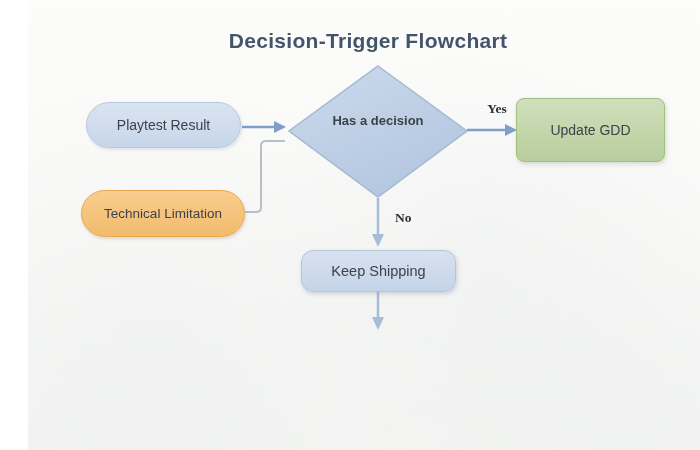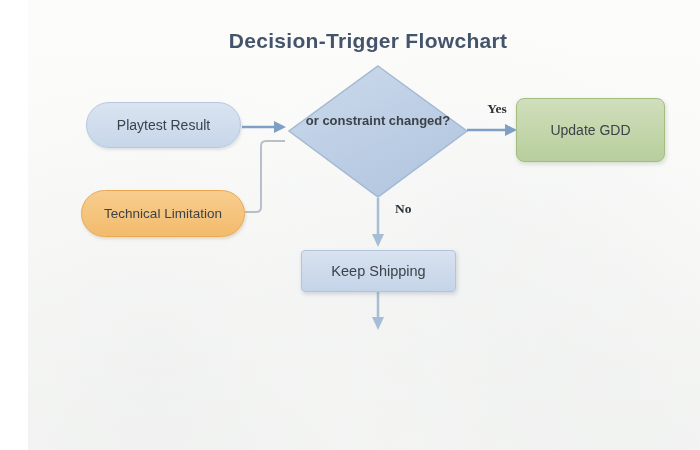"Has a decision" span { html: none -> <span>Has a decision</span> }
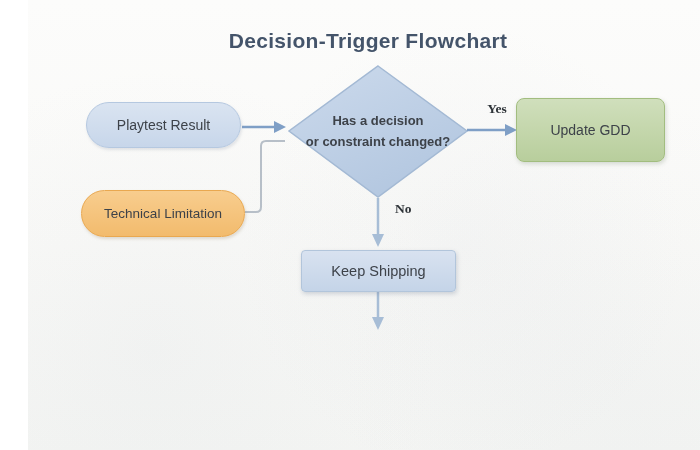"or constraint changed?" span { html: <span>or constraint changed?</span> -> none }
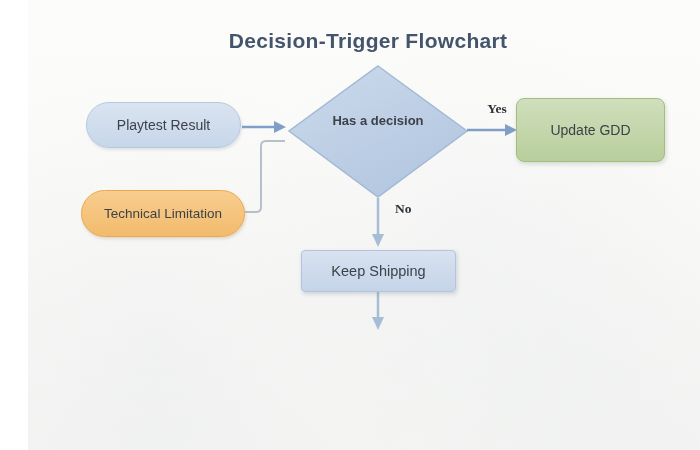"No" .edge-label-no { top: 201px -> 210px }
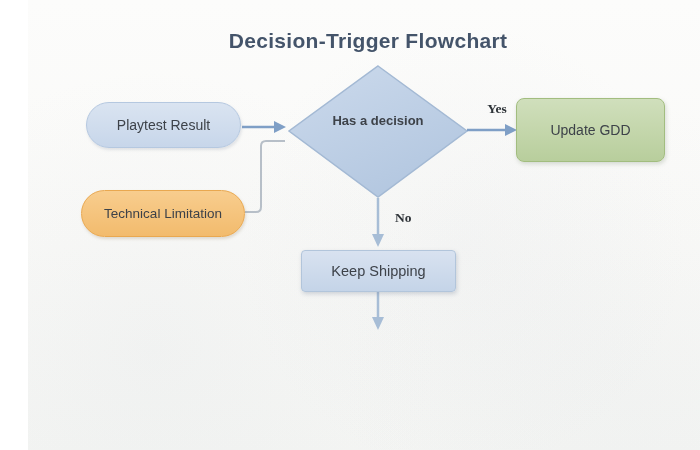"Keep Shipping" .box-keep { border-radius: 4px -> 12px }
